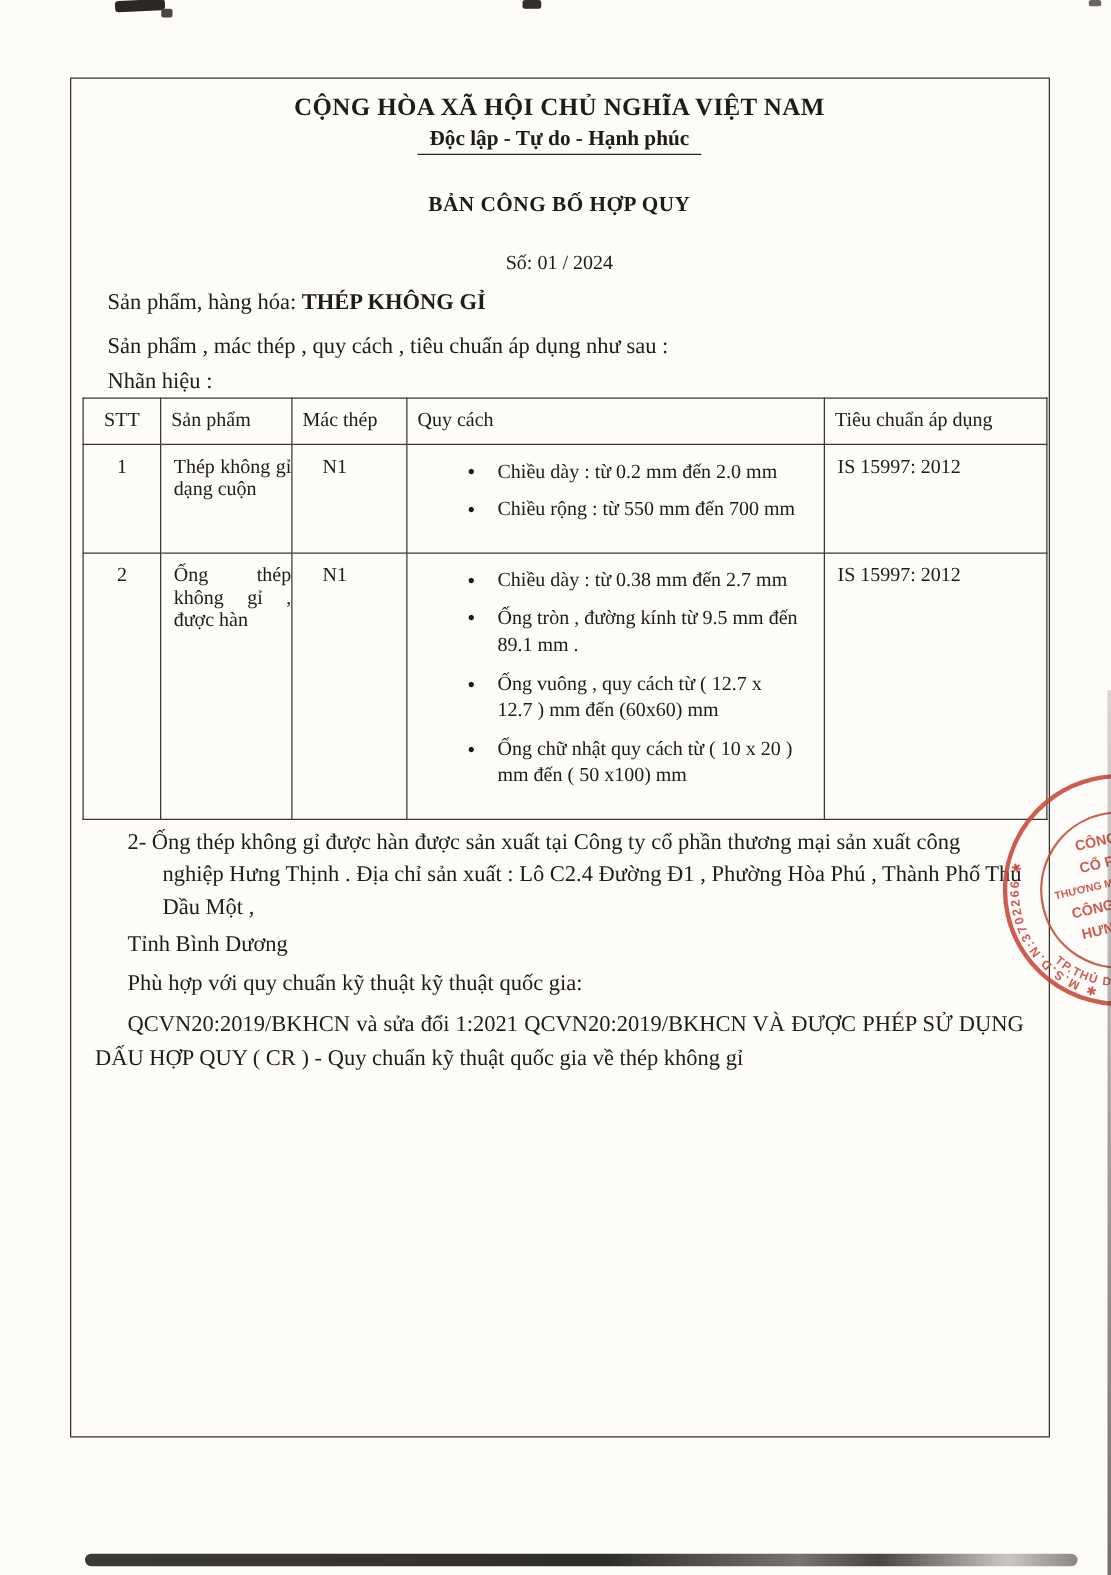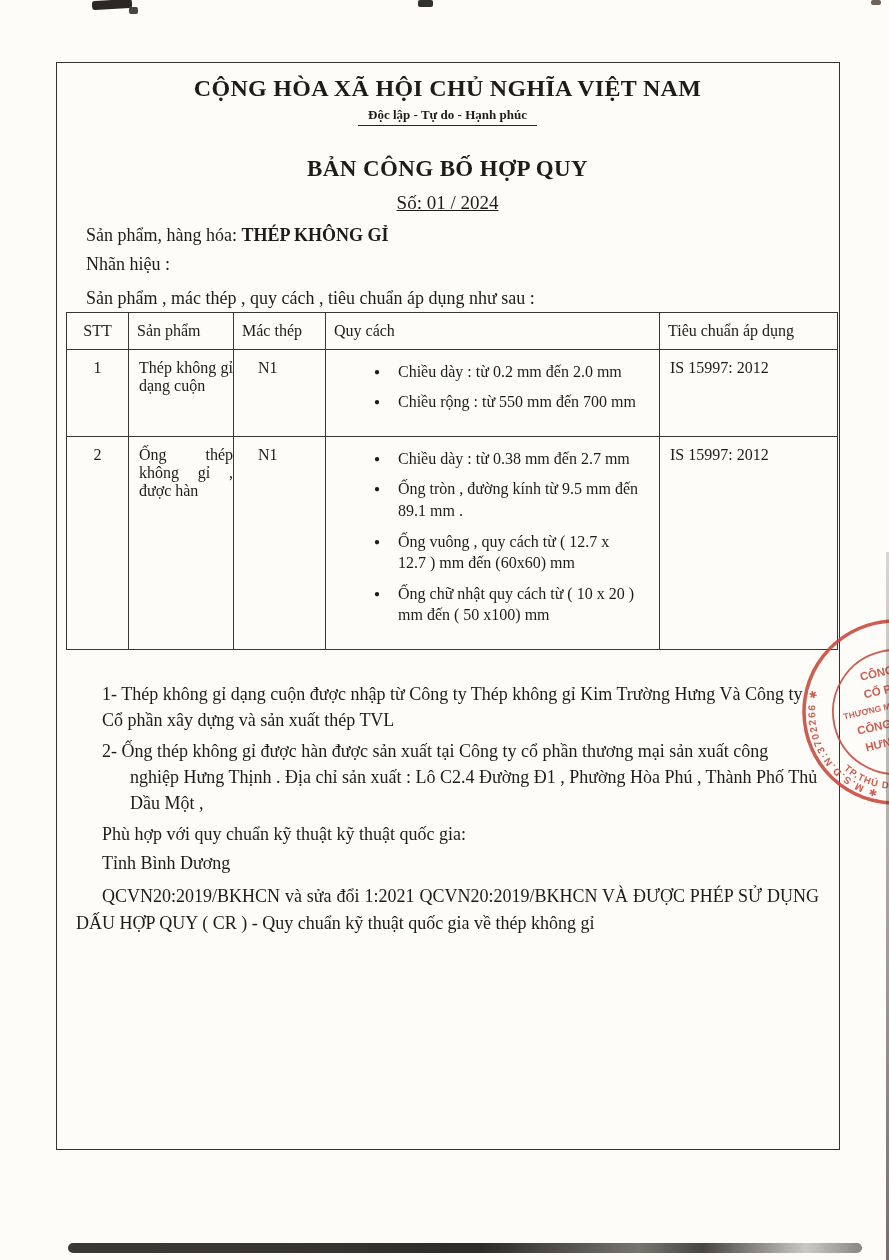"CỘNG HÒA XÃ HỘI CHỦ" .h-national { font-size: 24px -> 20px }
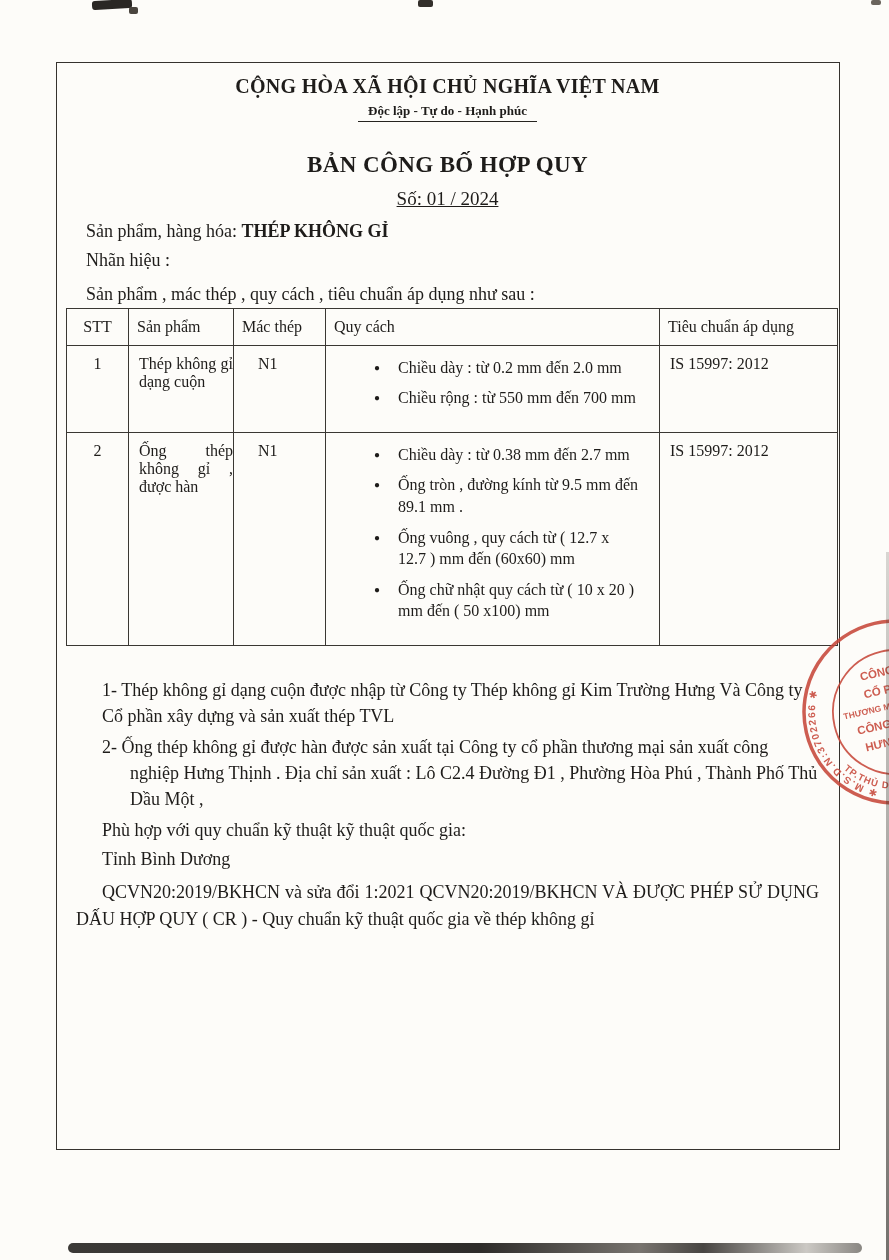"Độc lập - Tự do" .h-motto { font-size: 13px -> 17px }
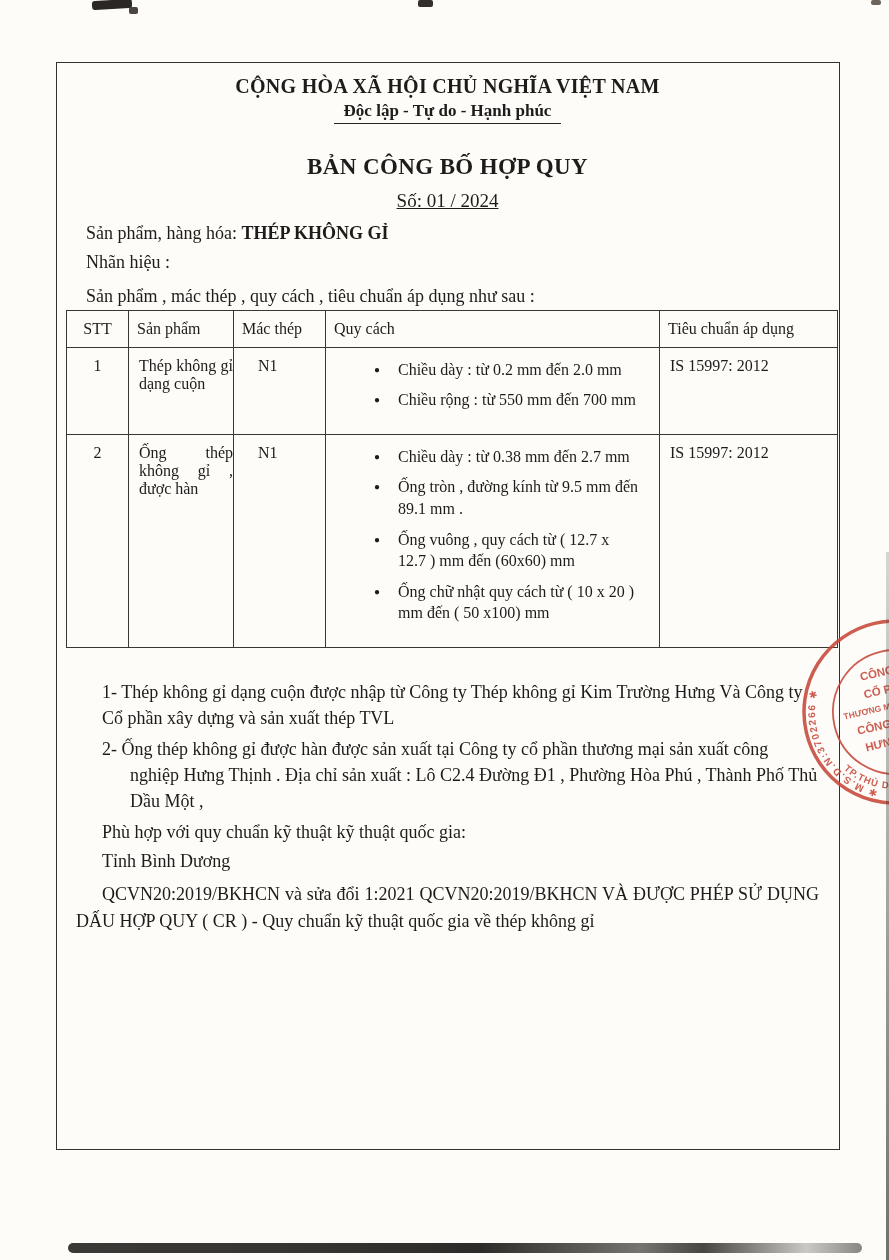"BẢN CÔNG BỐ HỢP QUY" .doc-title { font-size: 23px -> 17px }
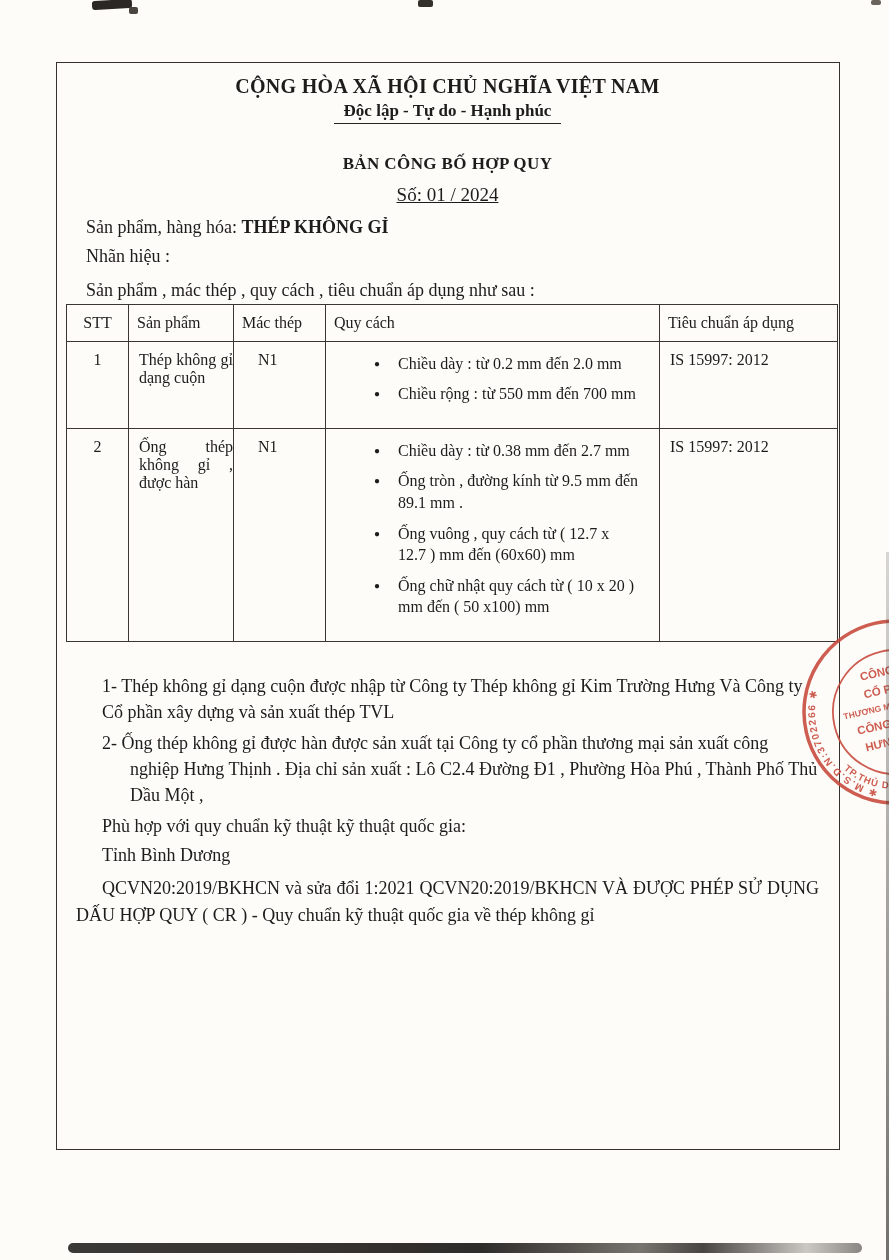"Số: 01 / 2024" .doc-number { font-size: 19px -> 16px; margin-top: 10px -> 28px; text-decoration: underline -> none }
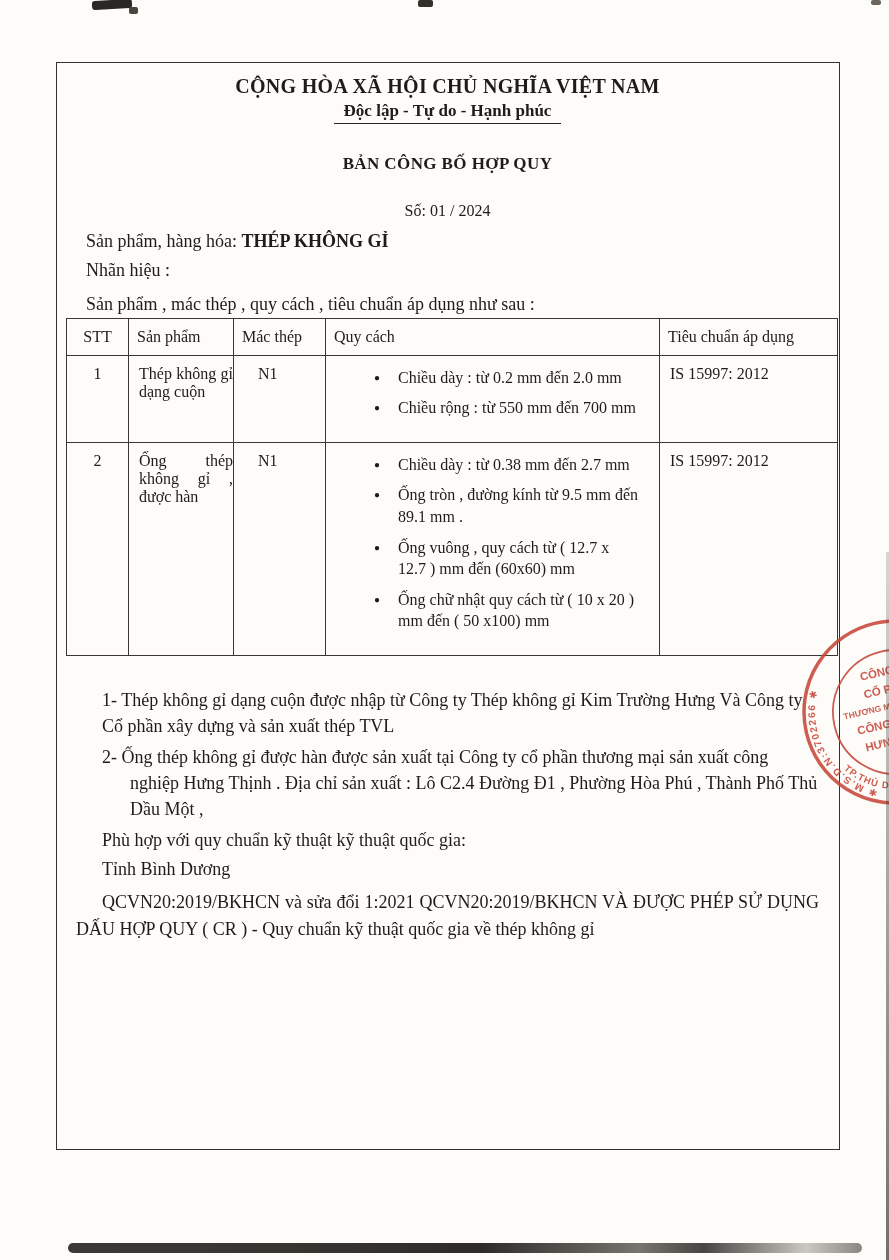"Nhãn hiệu :" p.body { order: before "Sản phẩm , mác thép" -> after "Sản phẩm , mác thép" }
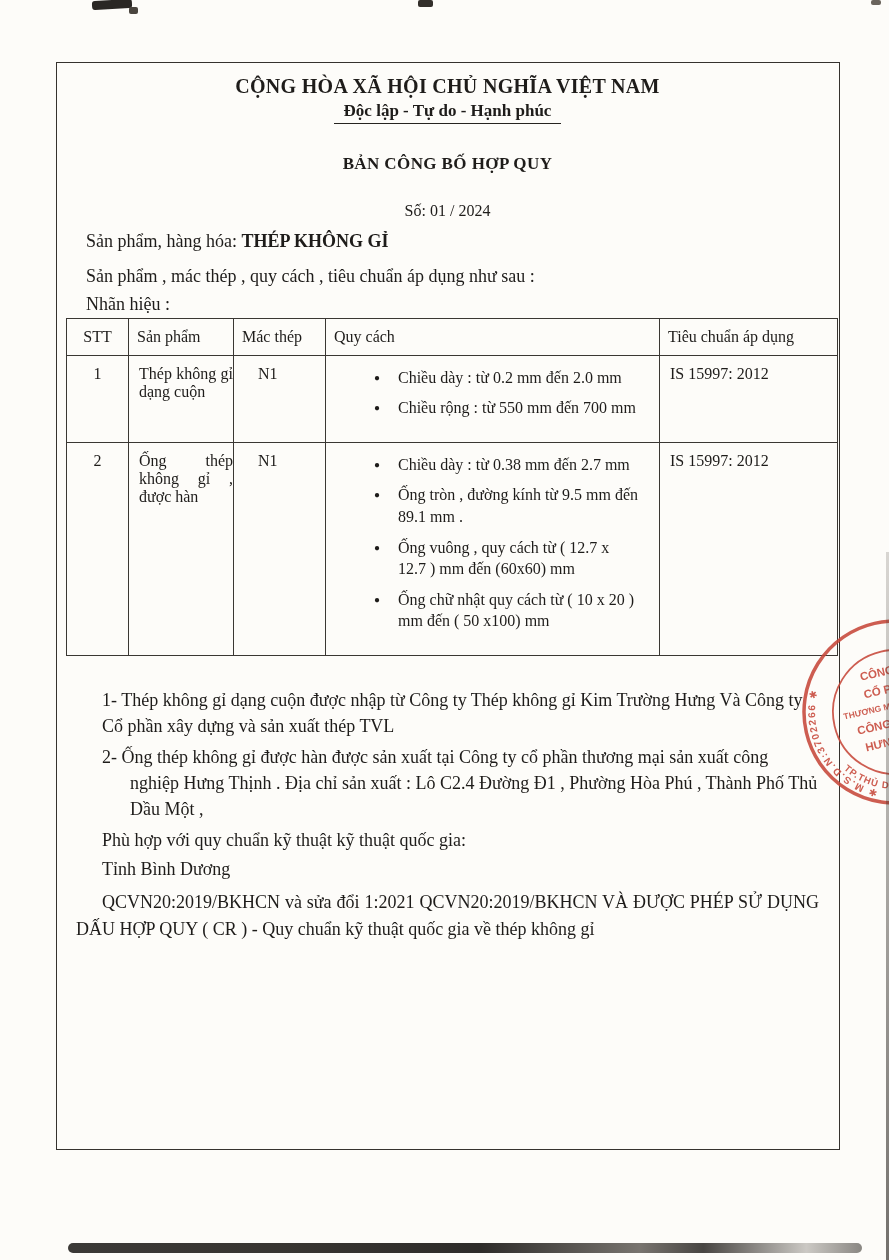"1- Thép không gỉ dạng" p.note { html: <p>1- Thép không gỉ dạng cuộn được nhập từ Công ty Thép không gỉ Kim Trường Hưng Và Công ty Cổ phần xây dựng và sản xuất thép TVL</p> -> none }
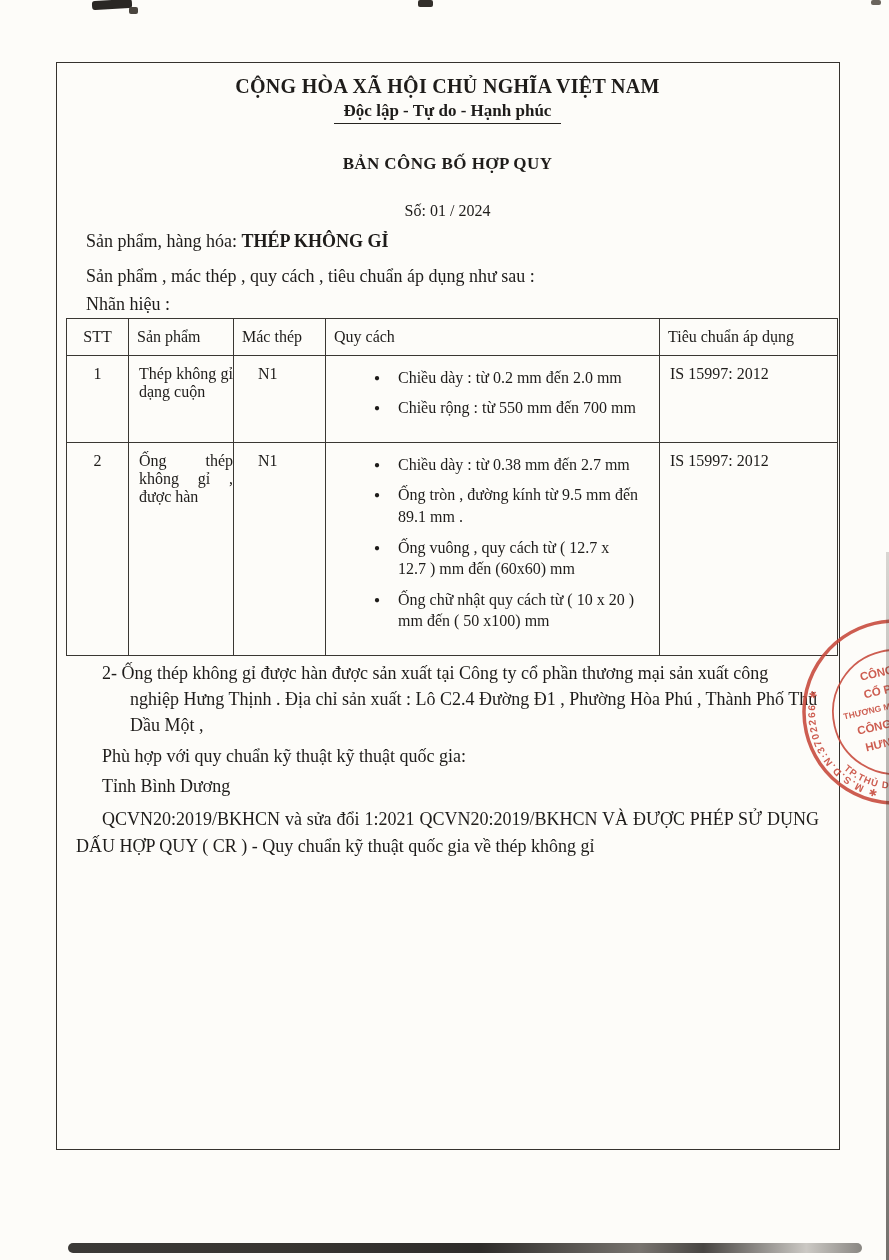"Phù hợp với quy chuẩn" p.note { order: before "Tỉnh Bình Dương" -> after "Tỉnh Bình Dương" }
